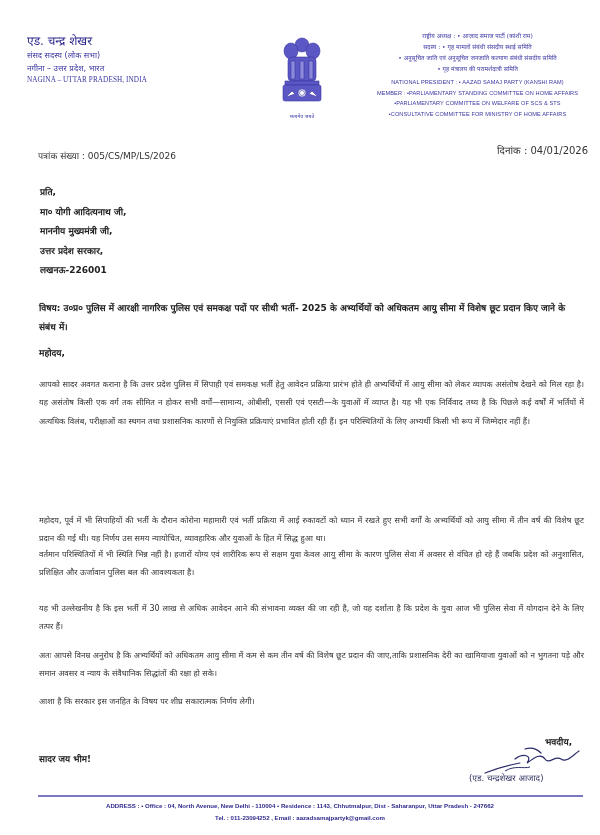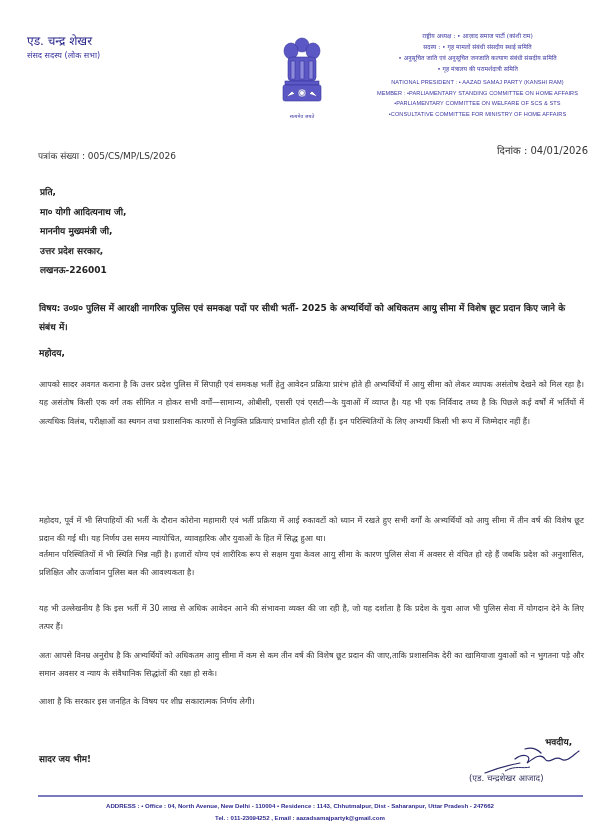"नगीना – उत्तर प्रदेश, भारत" div.hi-line { html: none -> <div>नगीना – उत्तर प्रदेश, भारत</div> }
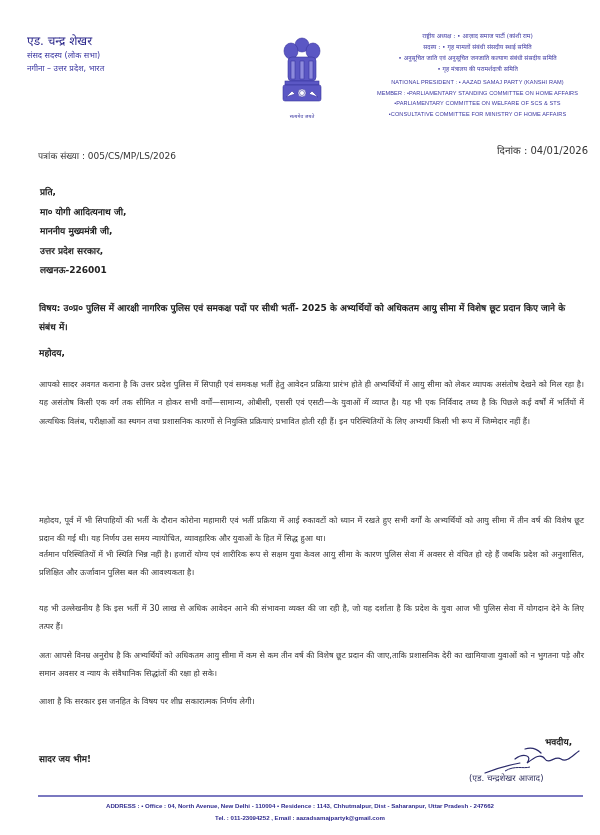"NAGINA – UTTAR PRADESH, INDIA" div.en-line { html: none -> <div>NAGINA – UTTAR PRADESH, INDIA</div> }
